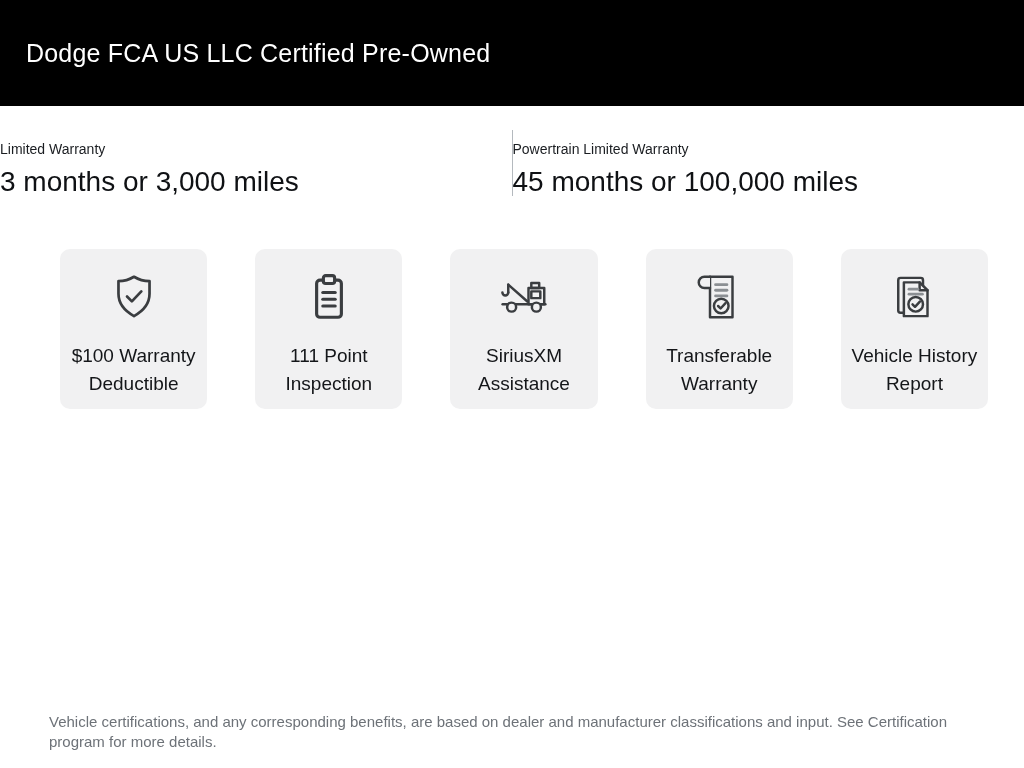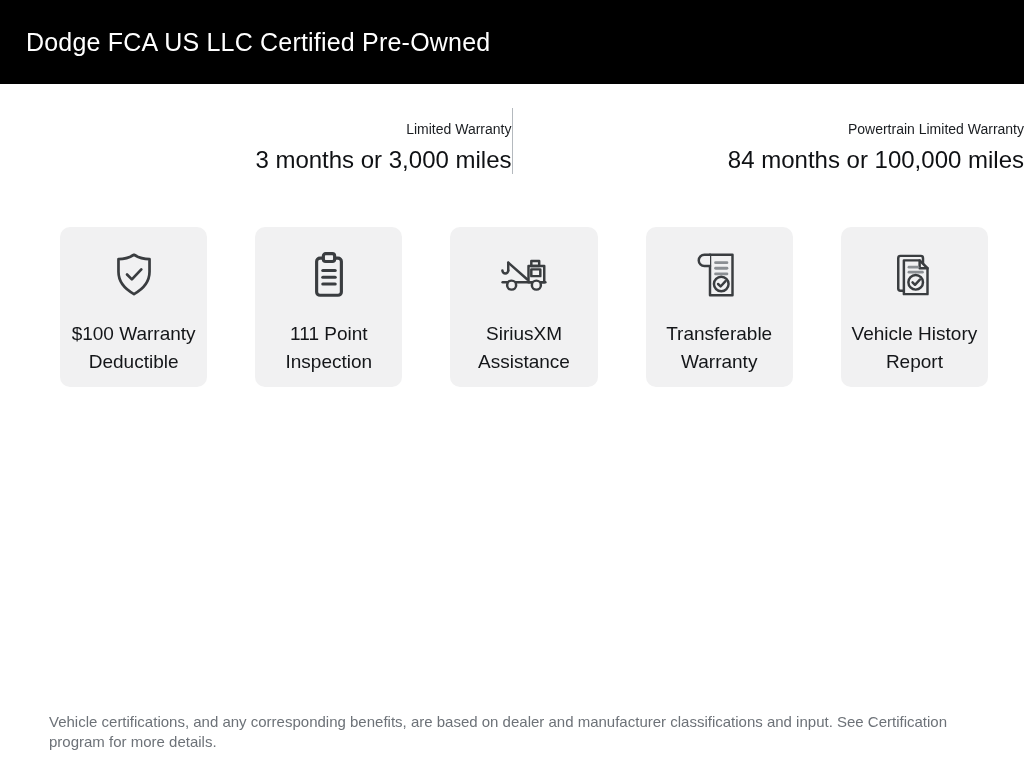"Dodge FCA US LLC Certified" .header { height: 84px -> 106px }
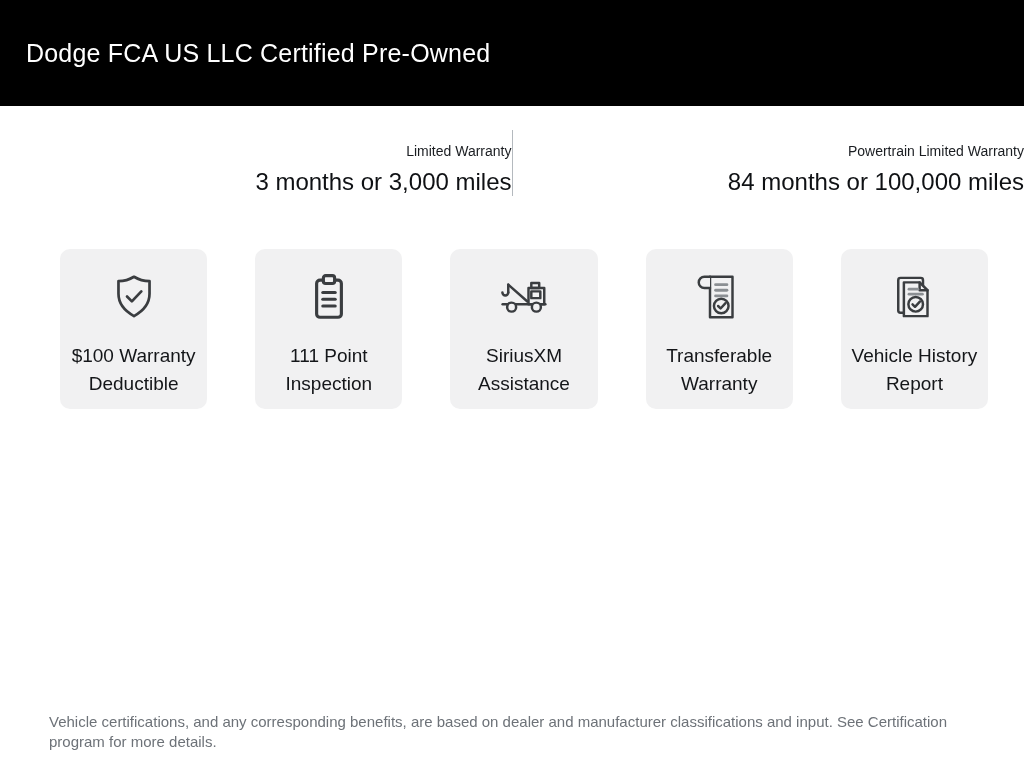"Limited Warranty" .wcol { align-items: flex-end -> flex-start }
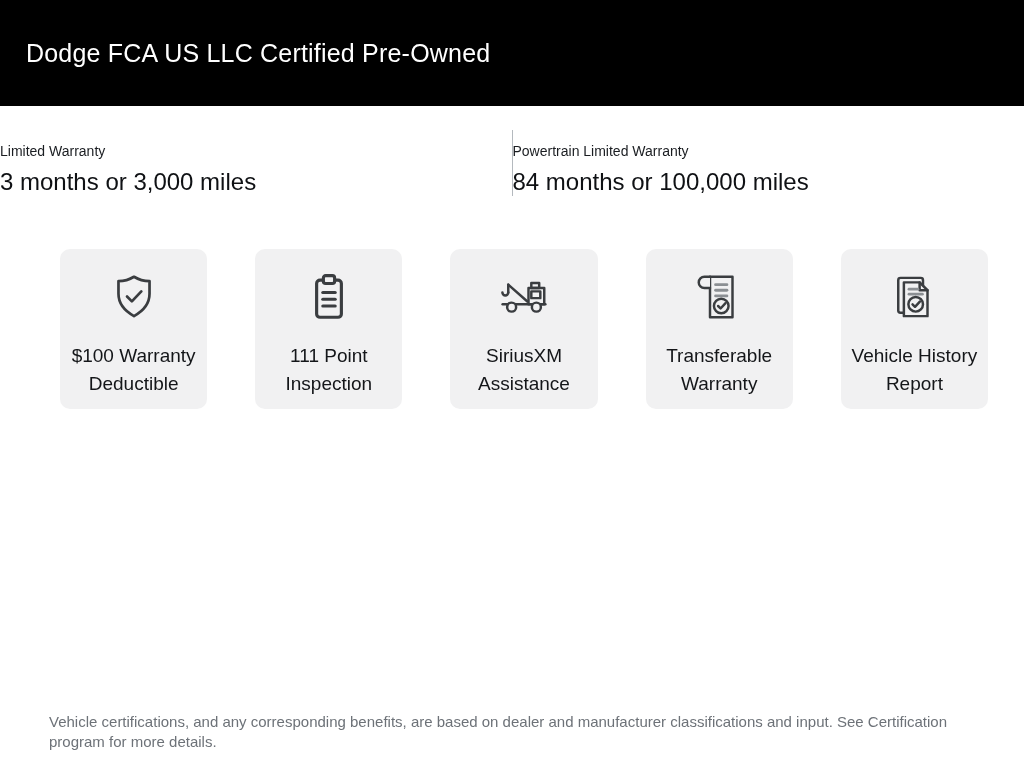"3 months or 3,000 miles" .wvalue { font-size: 24px -> 28px }
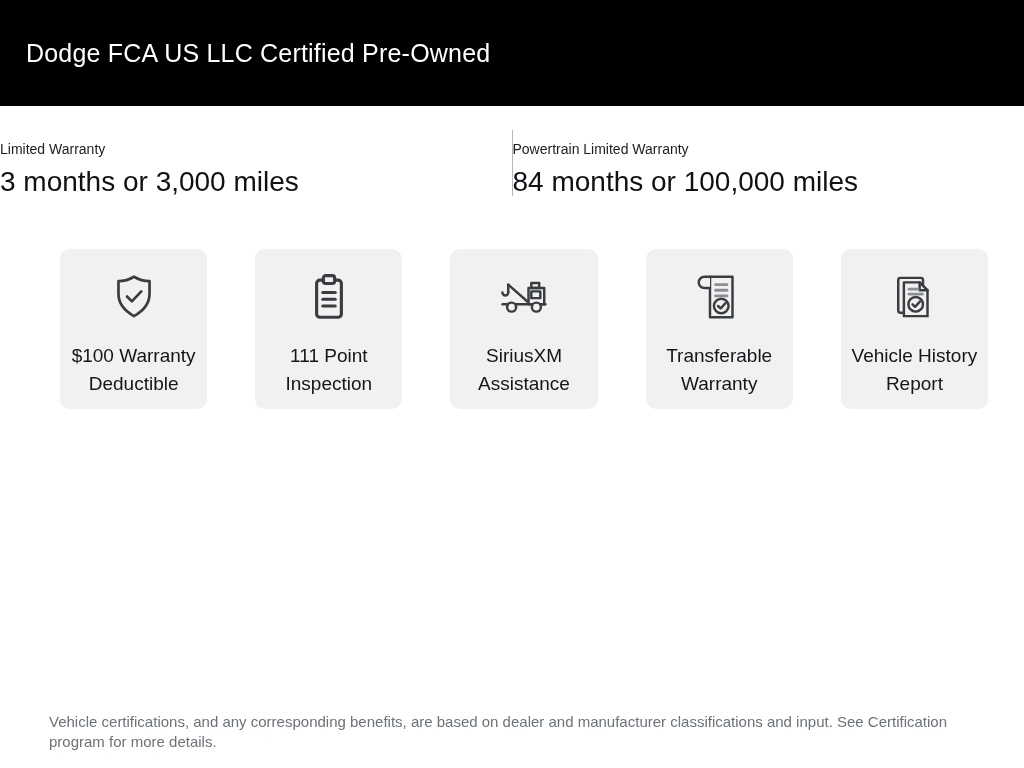"84 months or 100,000 miles" div.wvalue { text: 84 -> 45 }
